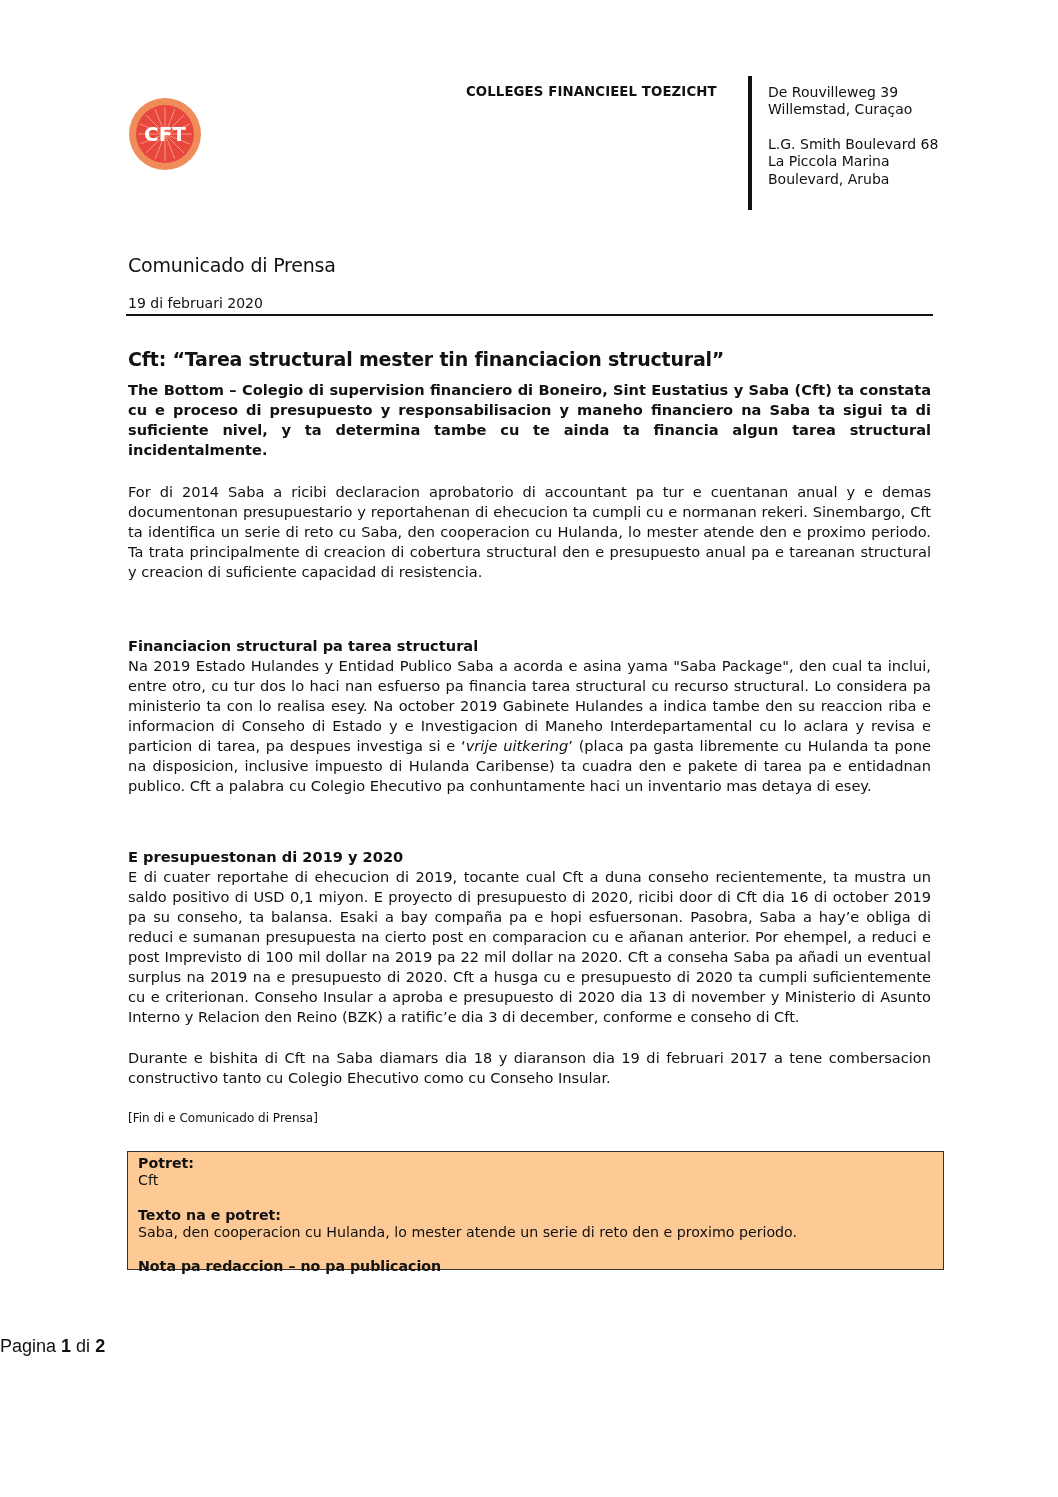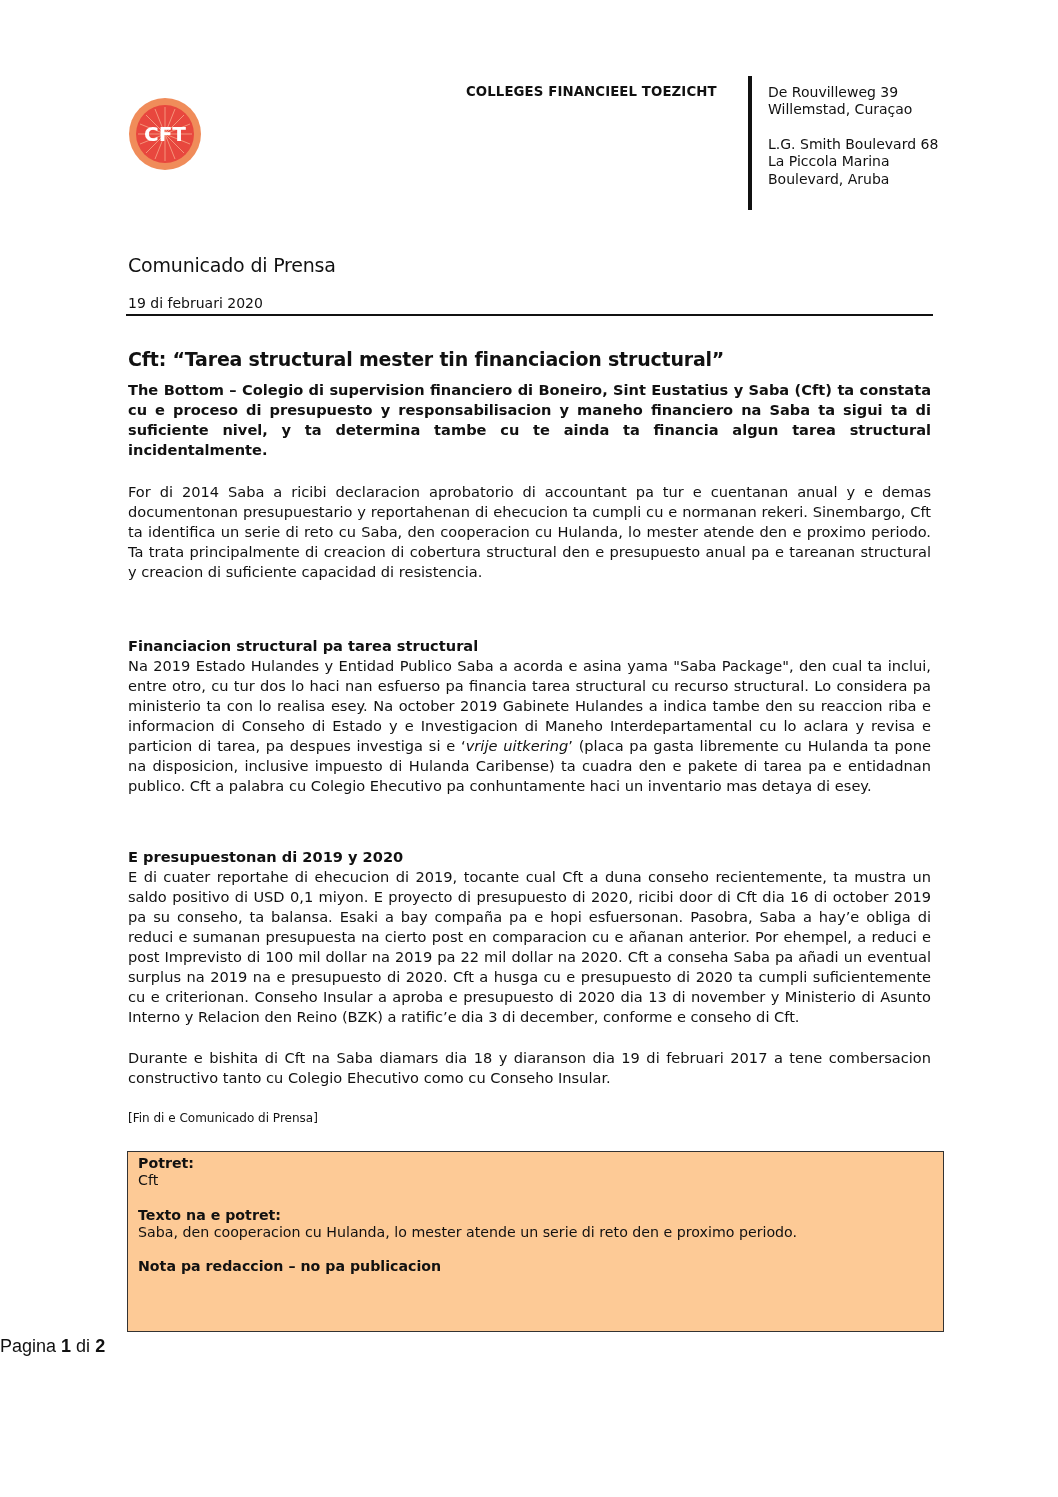"Potret:" .caption-box { height: 181px -> 119px }
